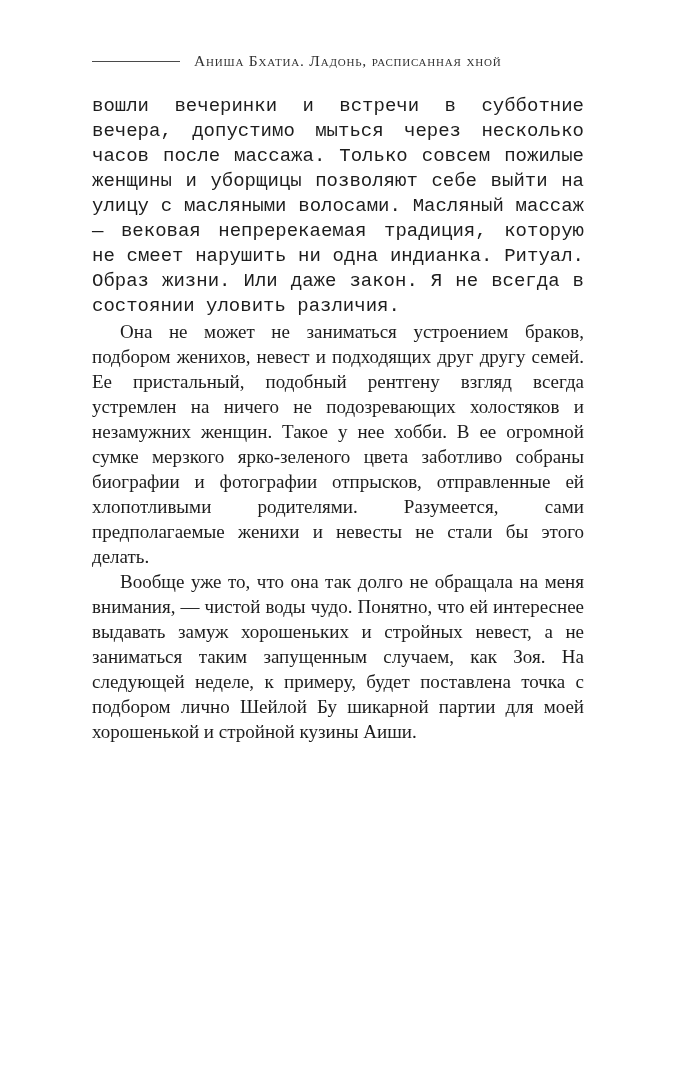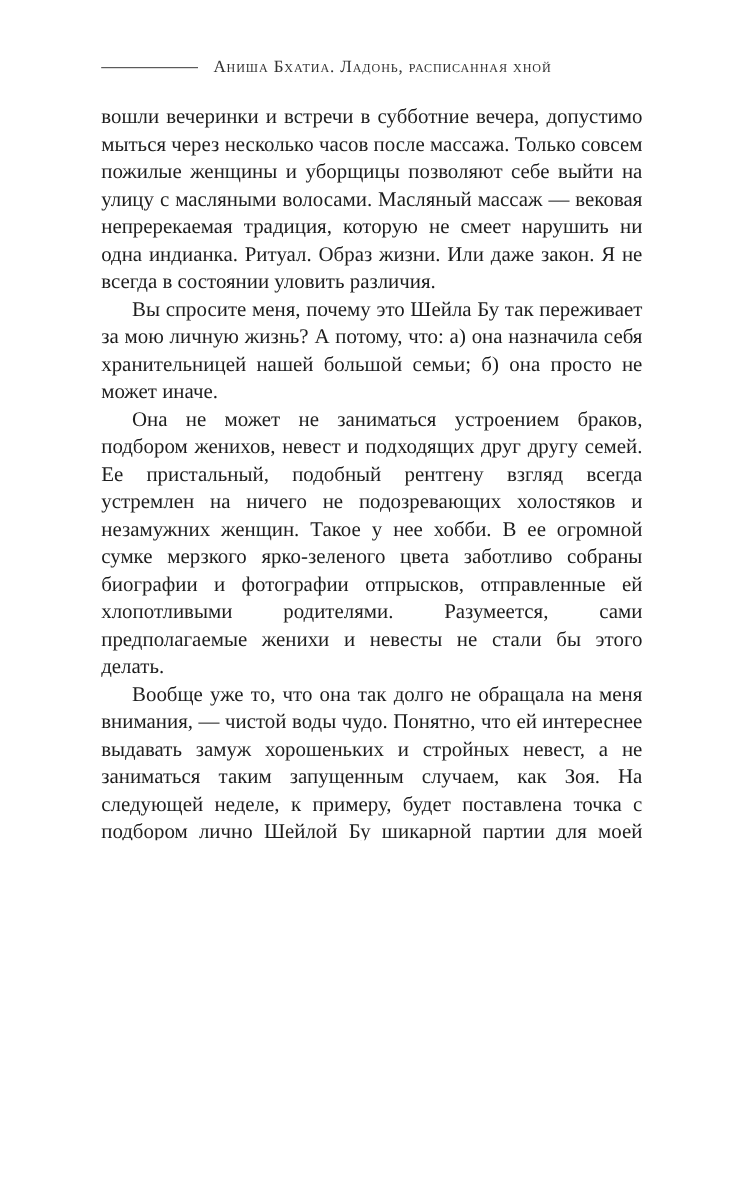"вошли вечеринки и встречи в" .para.no-indent { font-family: none -> Liberation Mono, monospace }
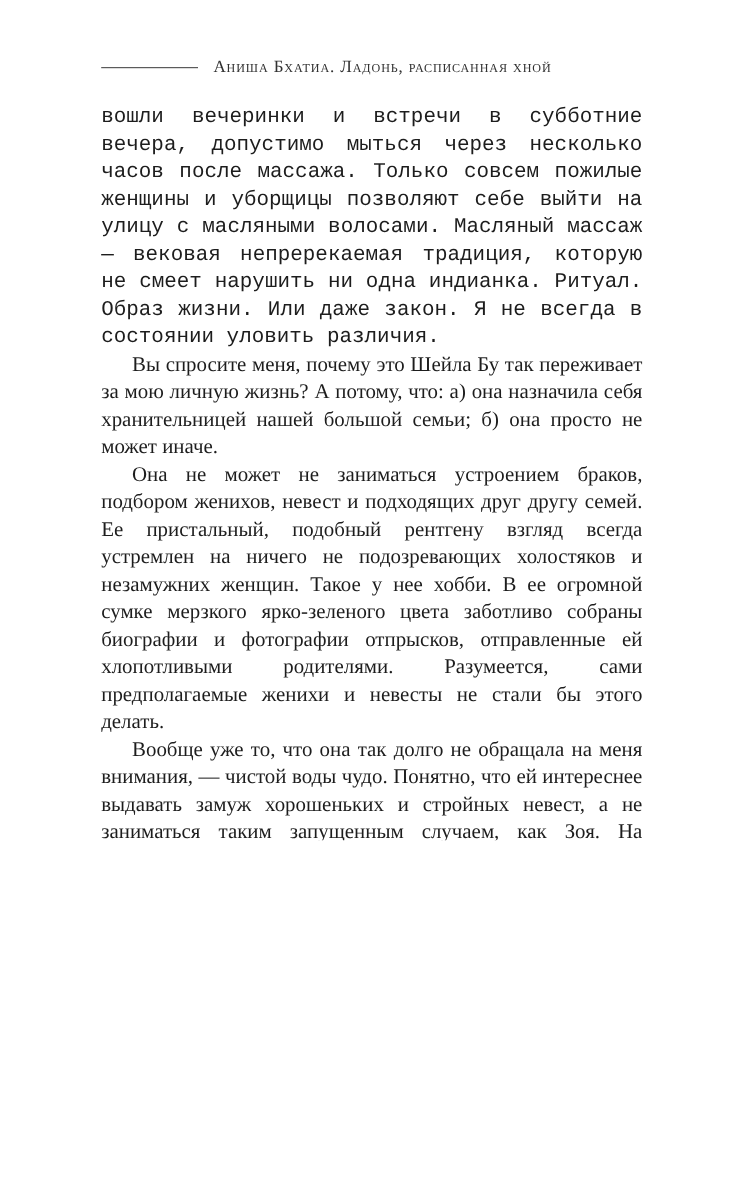"Вы спросите меня, почему это" p.para { html: <p>Вы спросите меня, почему это Шейла Бу так переживает за мою личную жизнь? А потому, что: а) она назначила себя хранительницей нашей большой семьи; б) она просто не может иначе.</p> -> none }
